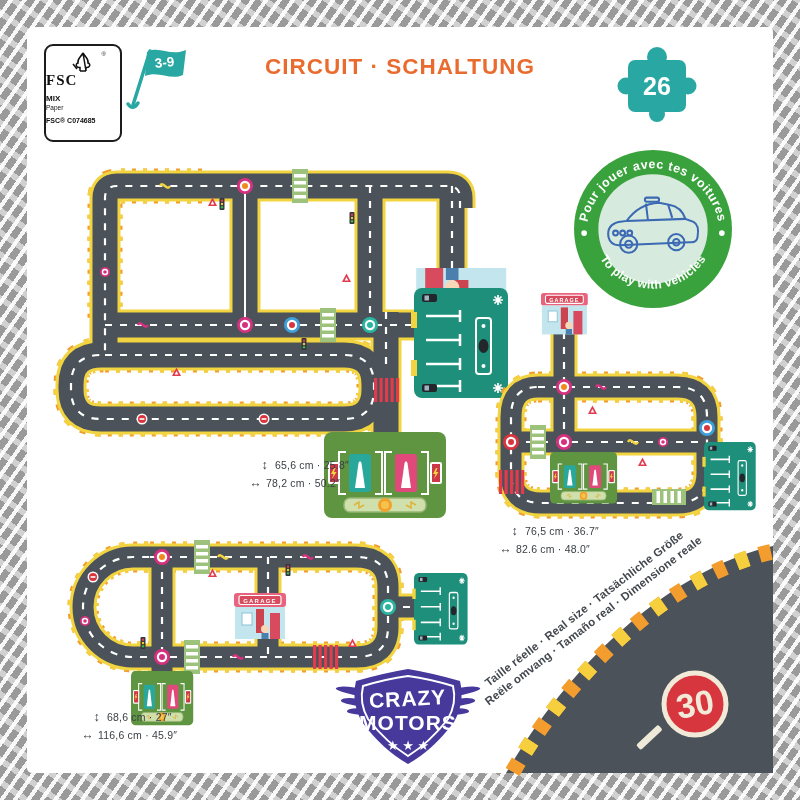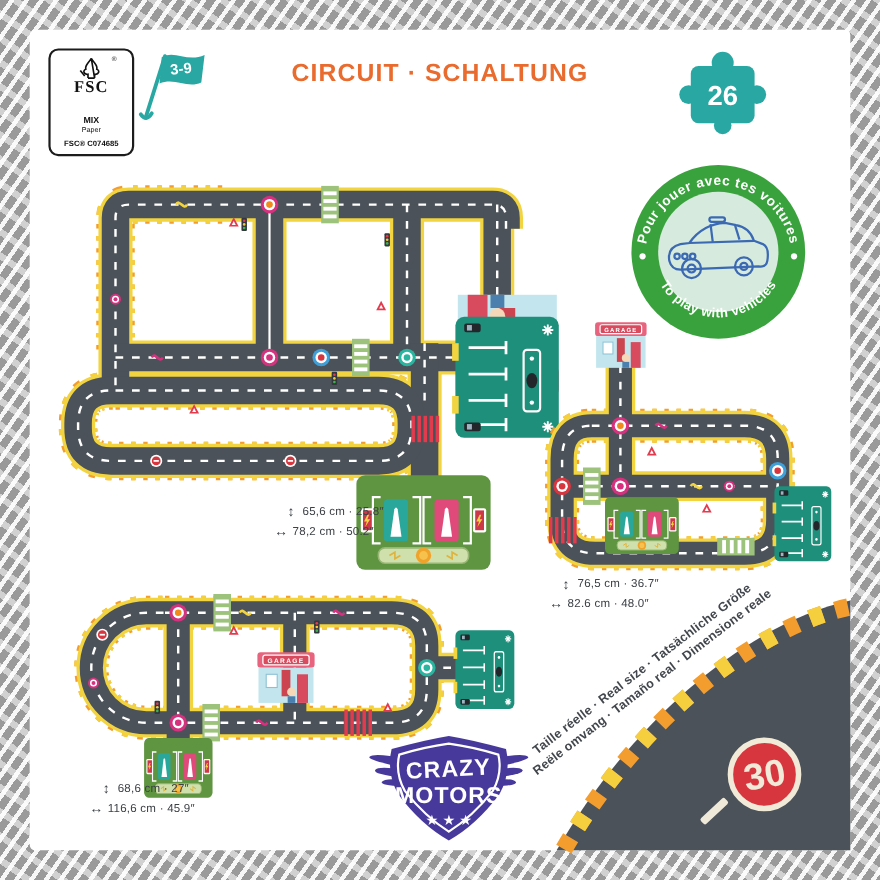"FSC" .fsc { text-align: center -> none }
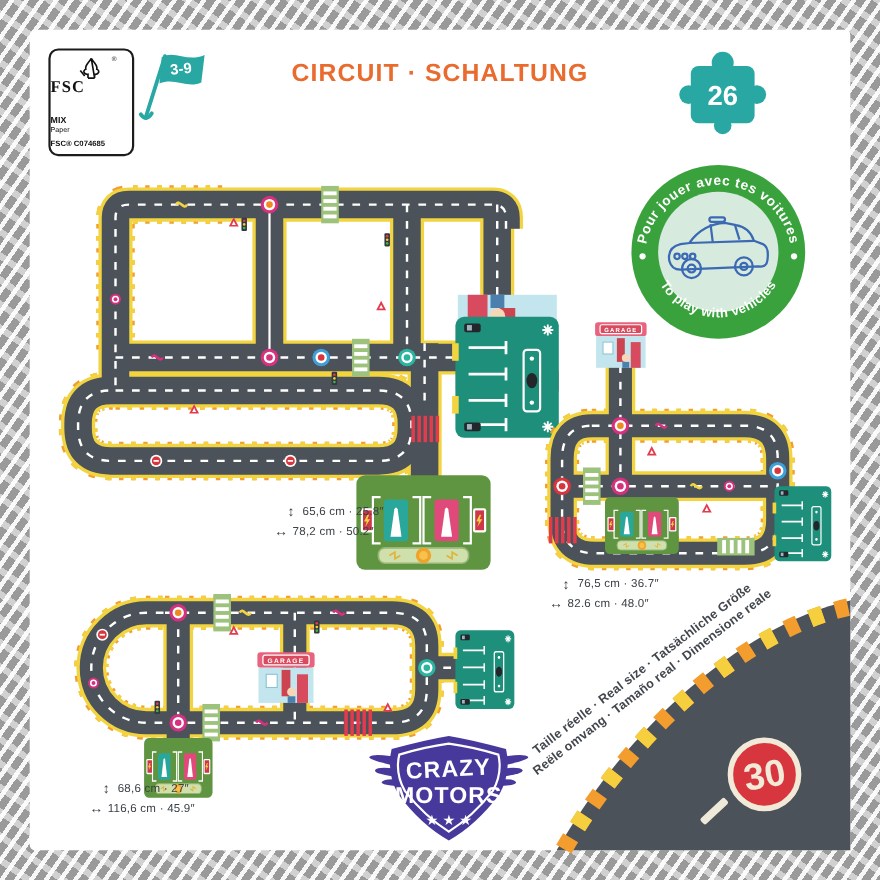"MIX" .fsc-mix { margin-top: 16px -> 5px }
